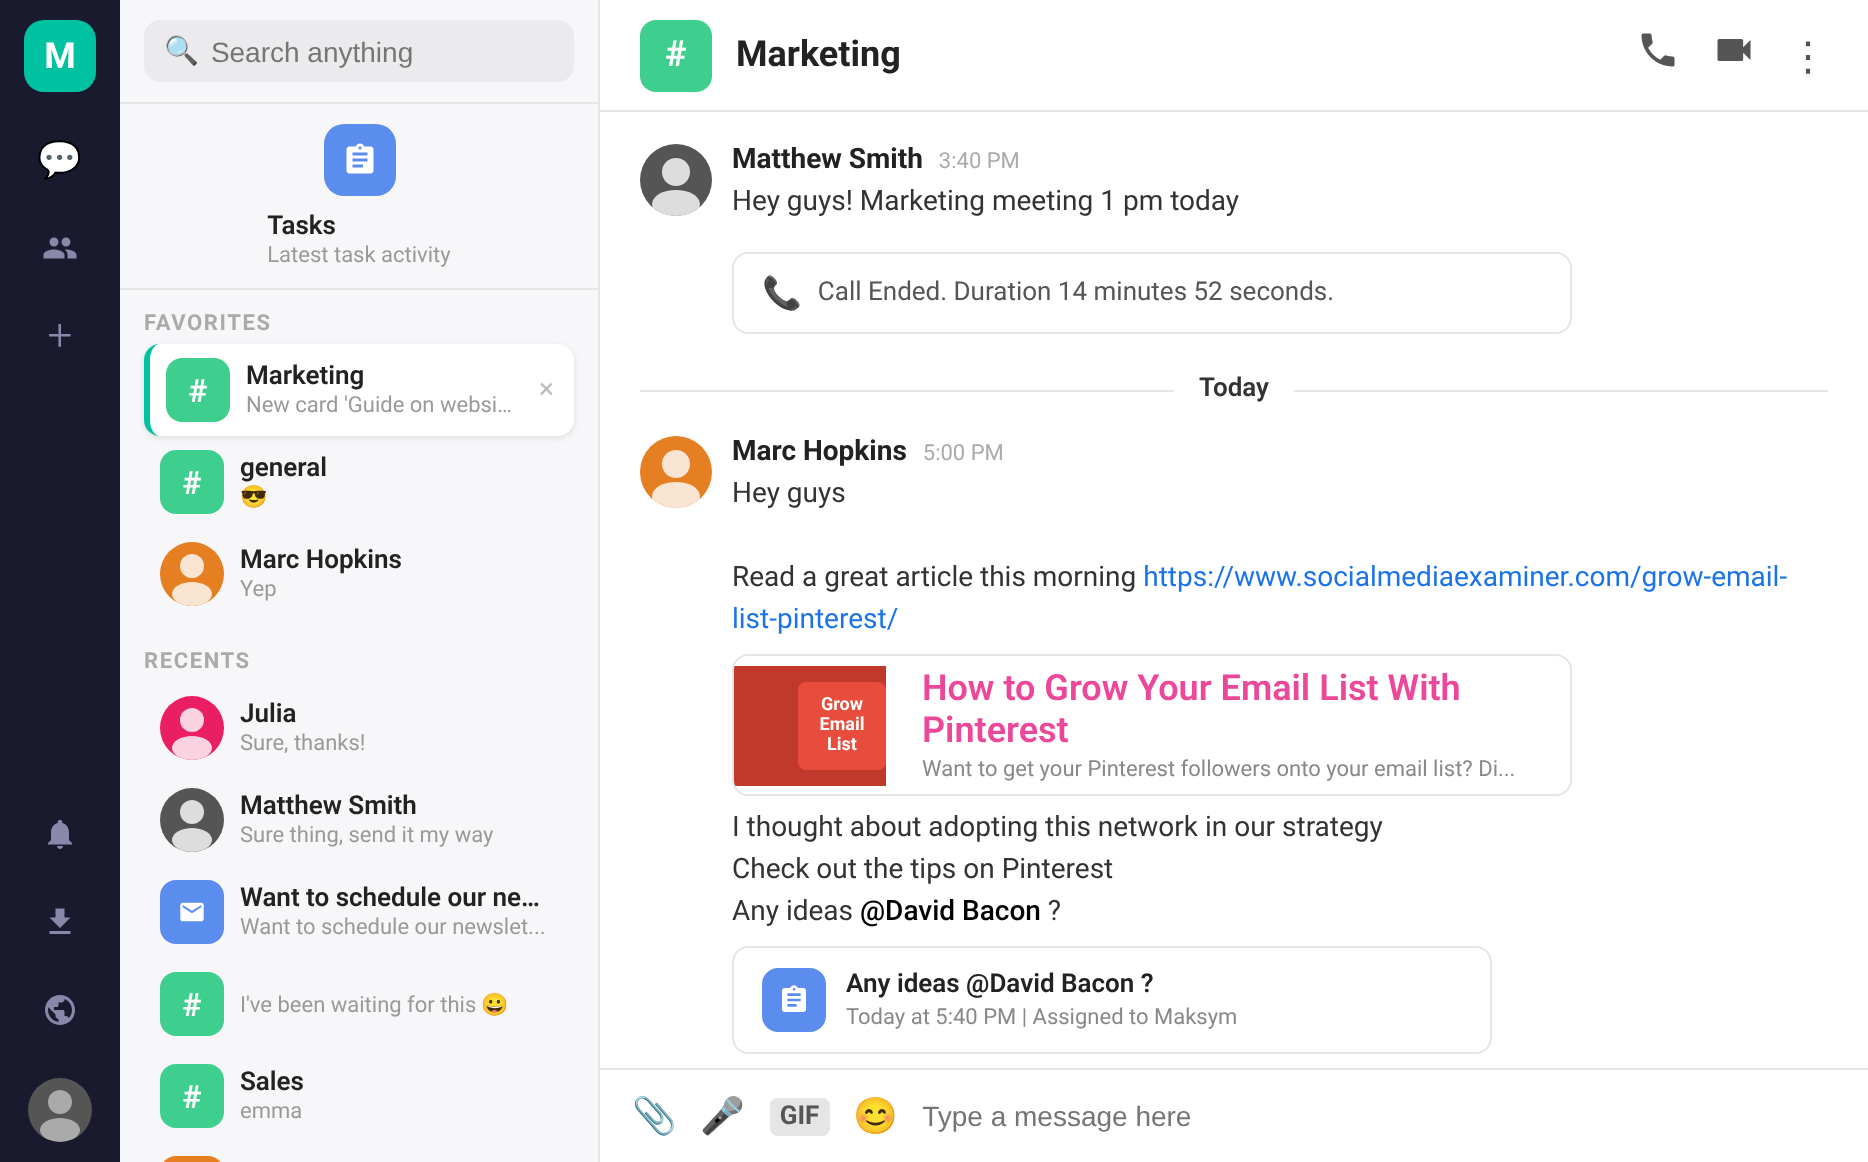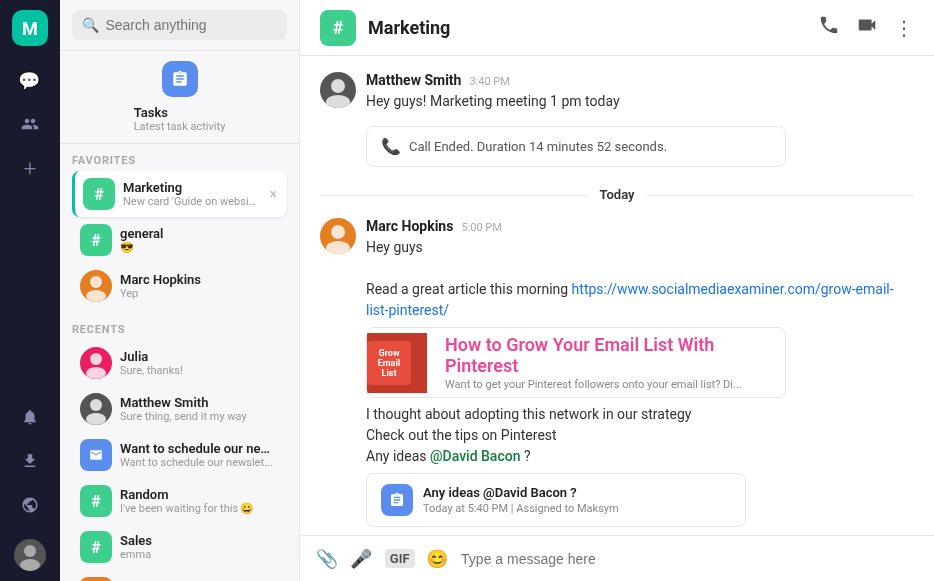"Grow Email" .link-preview-img { justify-content: flex-start -> flex-end; width: 60px -> 76px }
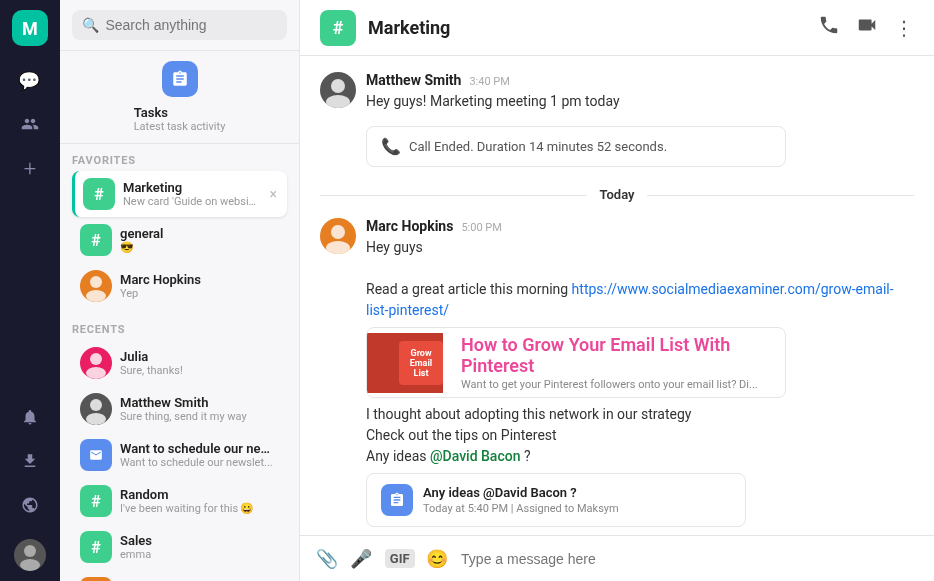"@David Bacon" .mention { color: #15803d -> #000000 }
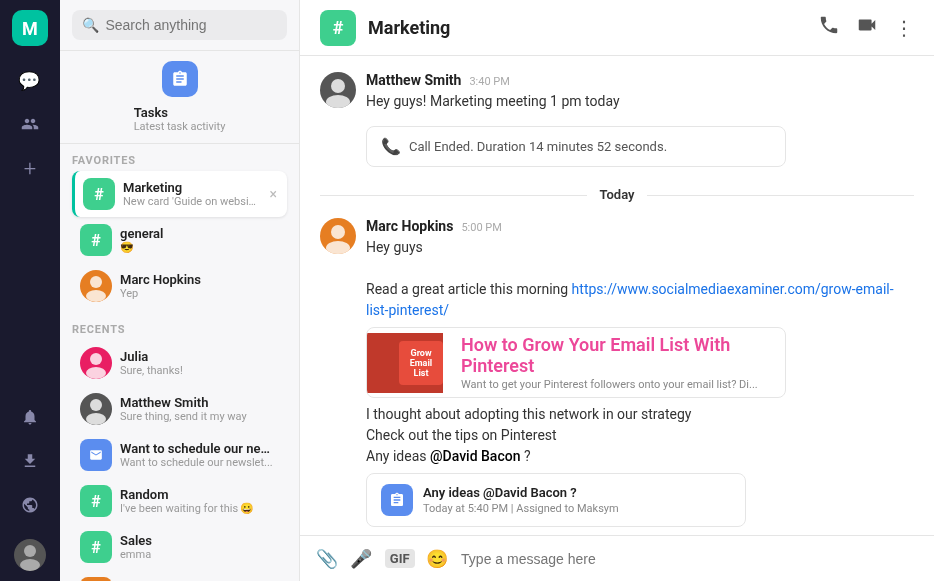"Random" div.sidebar-item-name { html: <div>Random</div> -> none }
